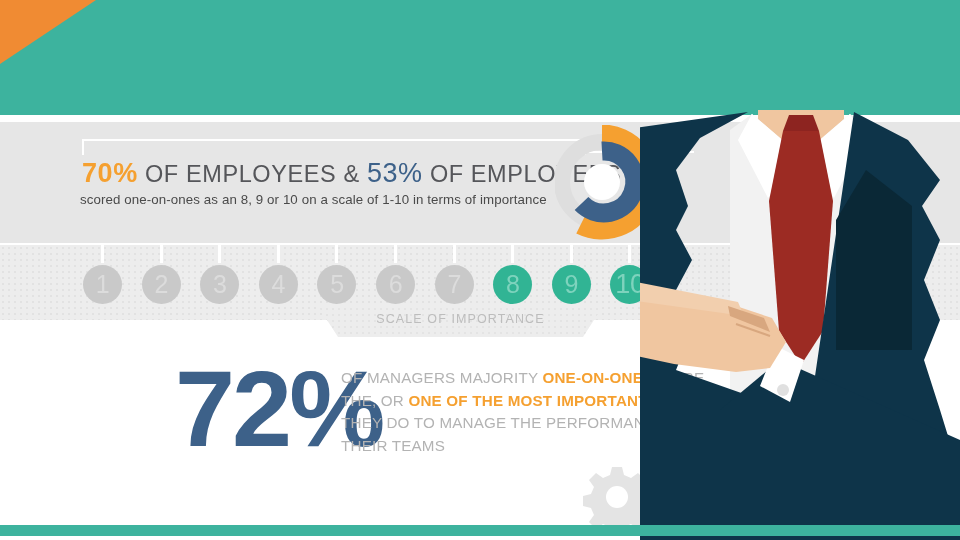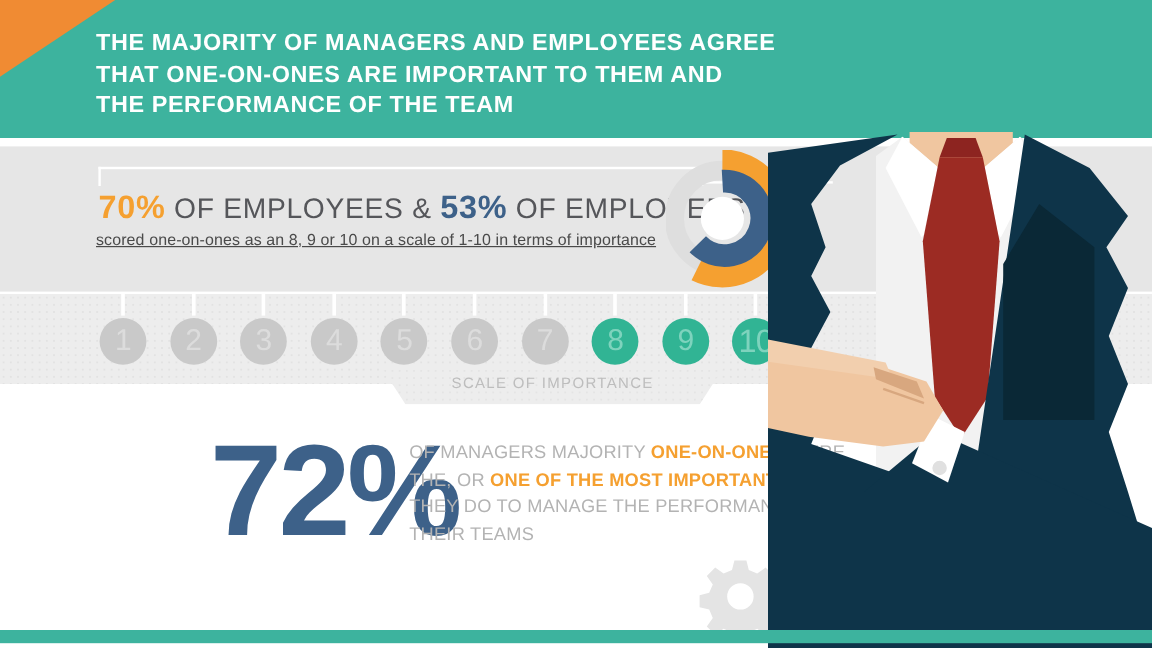"THE MAJORITY OF MANAGERS AND" div.header-title { html: <div> <div>THE MAJORITY OF MANAGERS AND EMPLOYEES AGREE</div> <div>THAT ONE-ON-ONES ARE IMPORTANT TO THEM AND</div> <div>THE PERFORMANCE OF THE TEAM</div> </div> -> none }
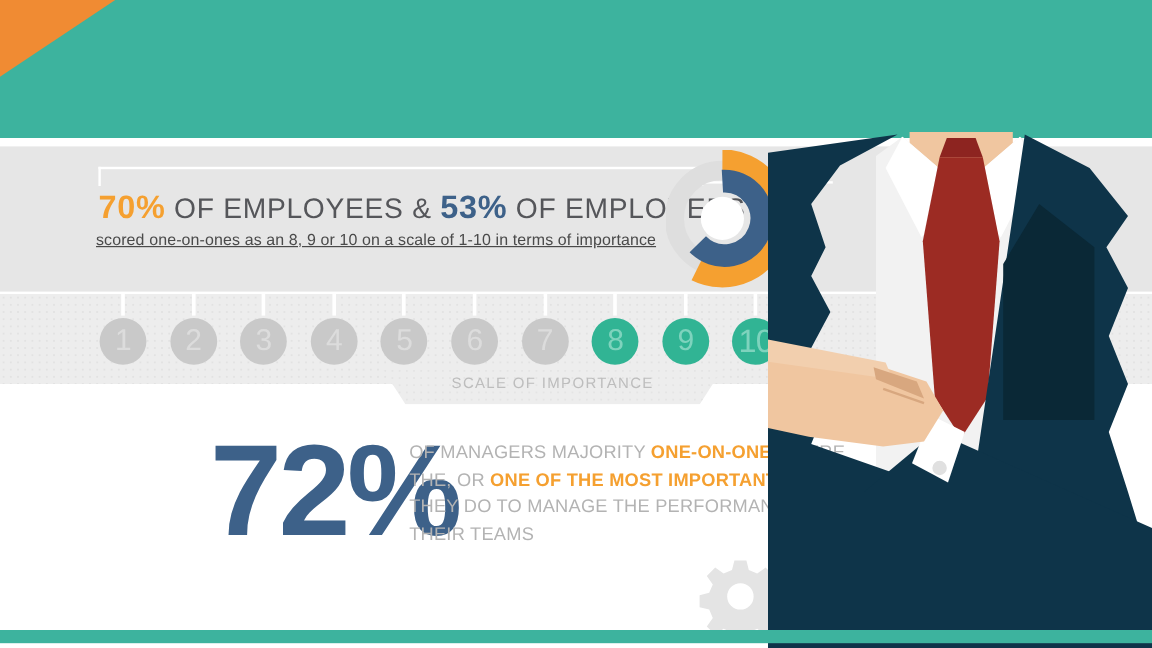"53%" .stat-line .pct-b { font-weight: bold -> normal }
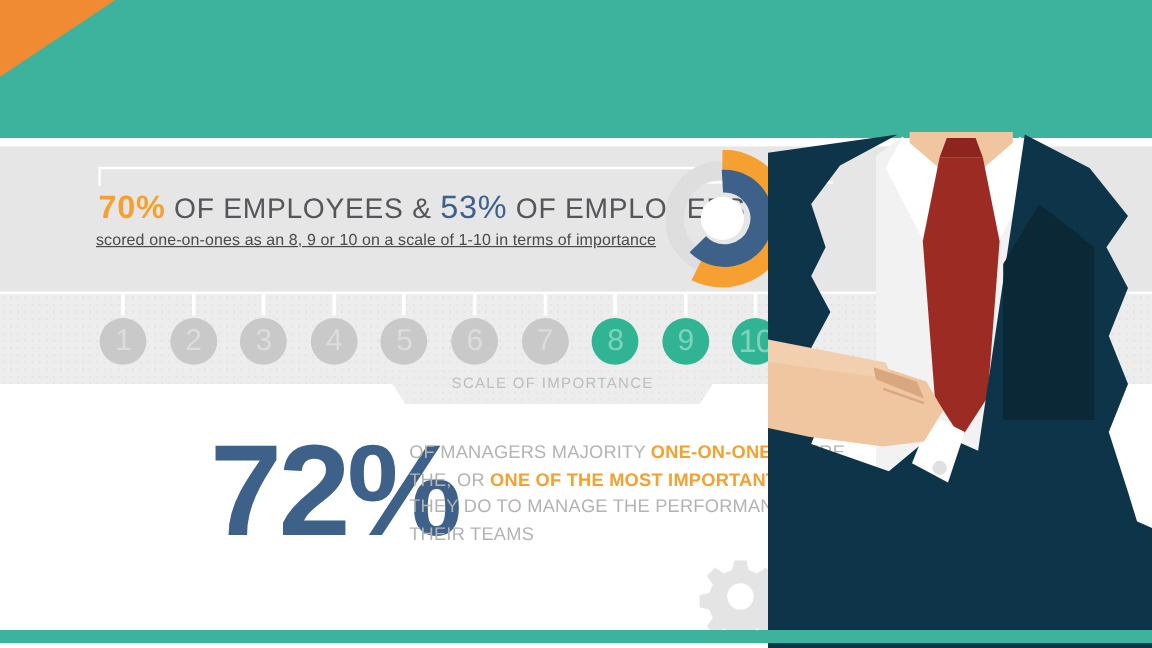"scored one-on-ones as an 8," .stat-sub { text-decoration: underline -> none }
